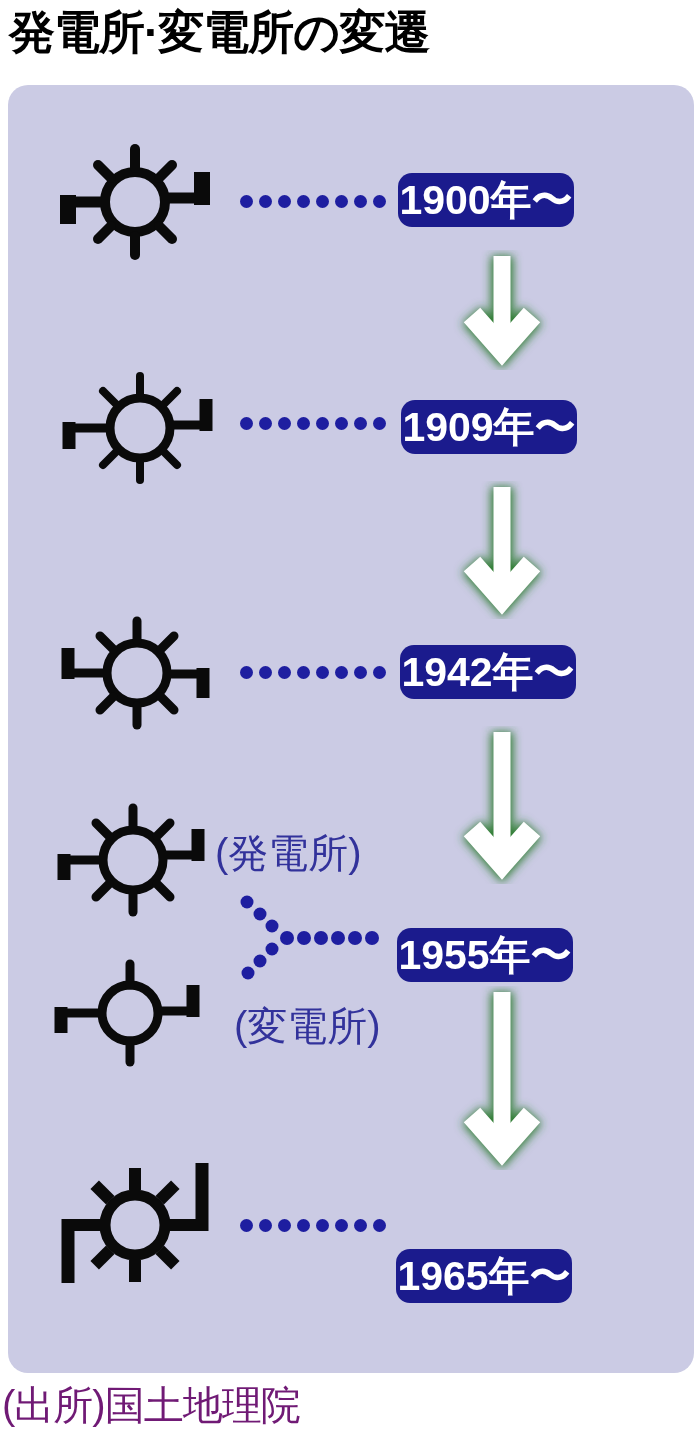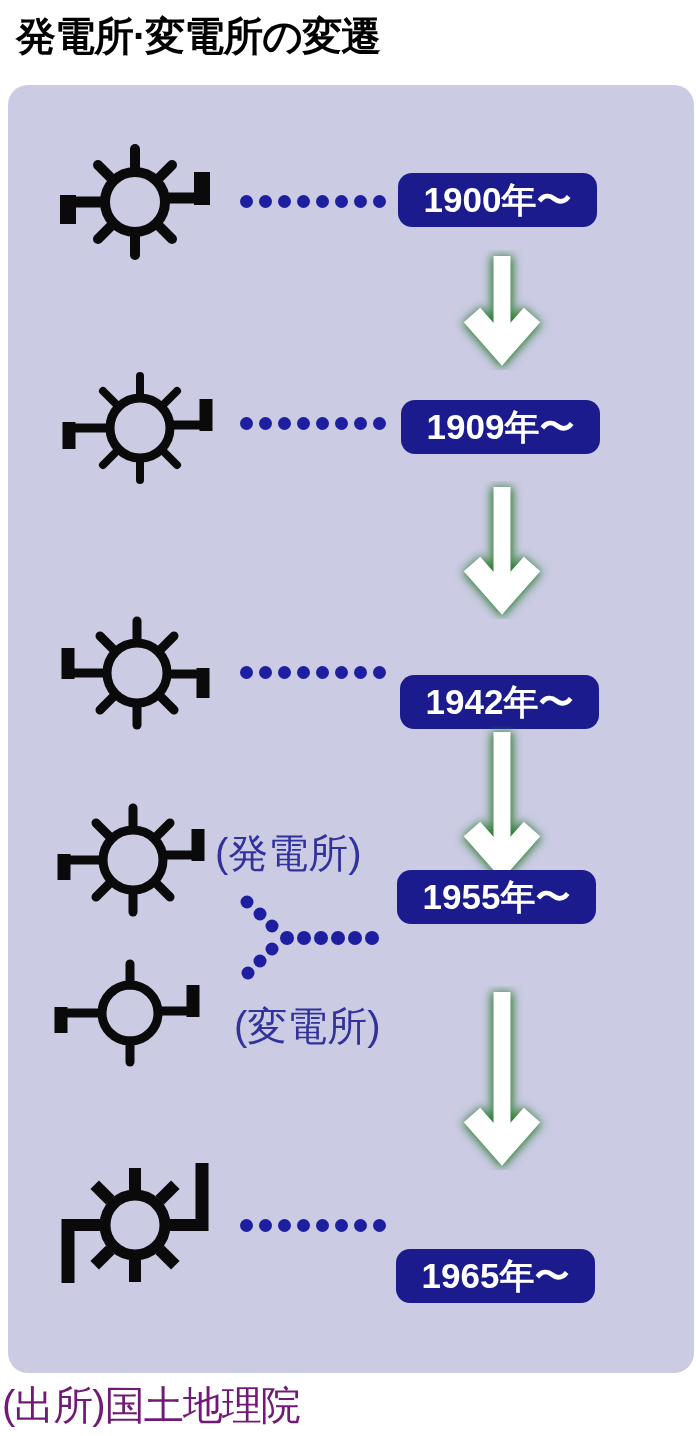"発電所·変電所の変遷" .title { font-size: 40px -> 46px; margin: 8px -> 1px }
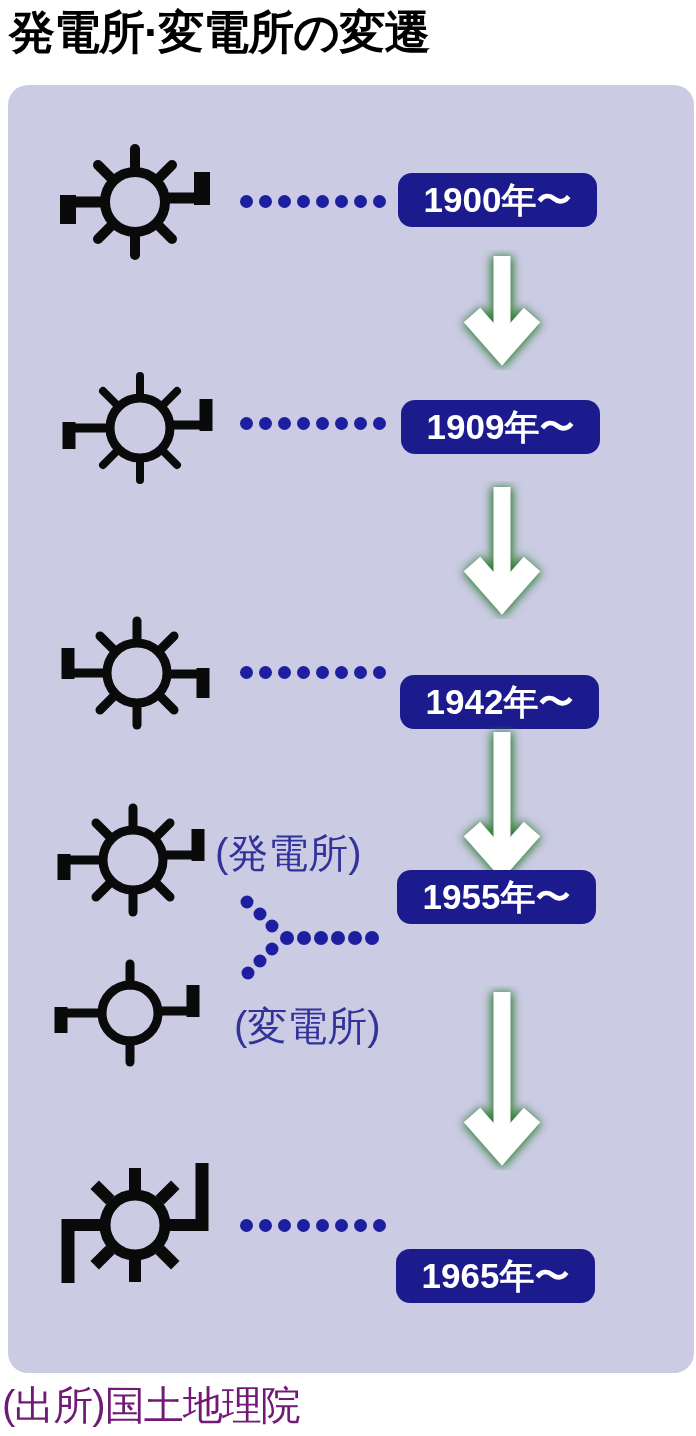"1900年〜" .badge { font-size: 35px -> 41px; width: 199px -> 176px }
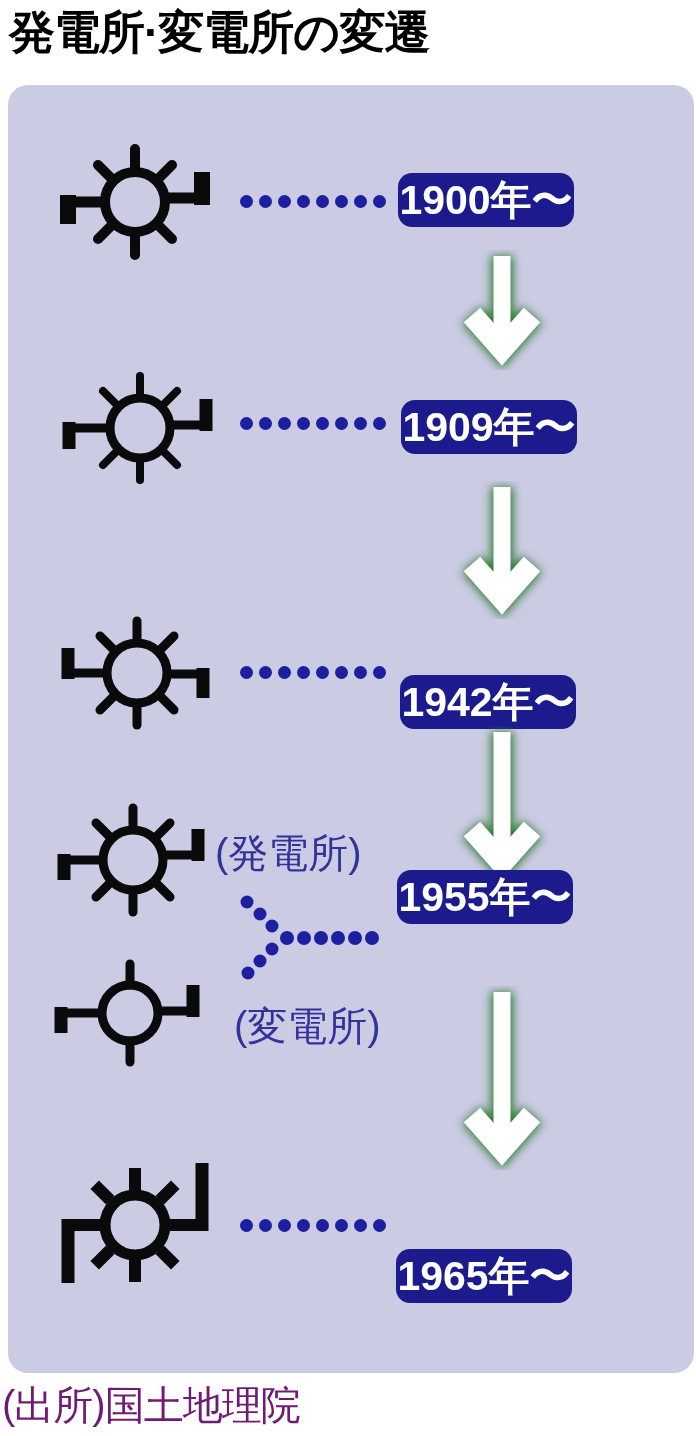"1942年〜" div.badge { top: 675px -> 645px }
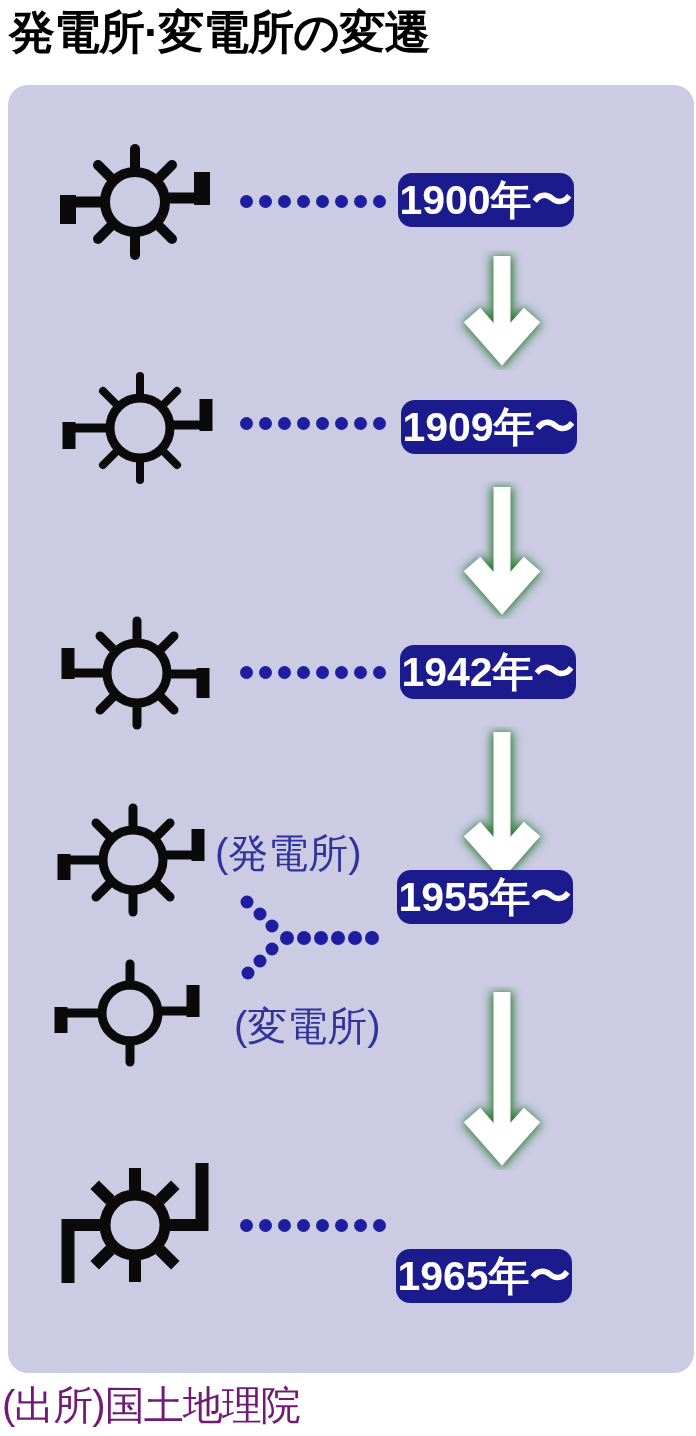"1955年〜" div.badge { top: 870px -> 928px }
